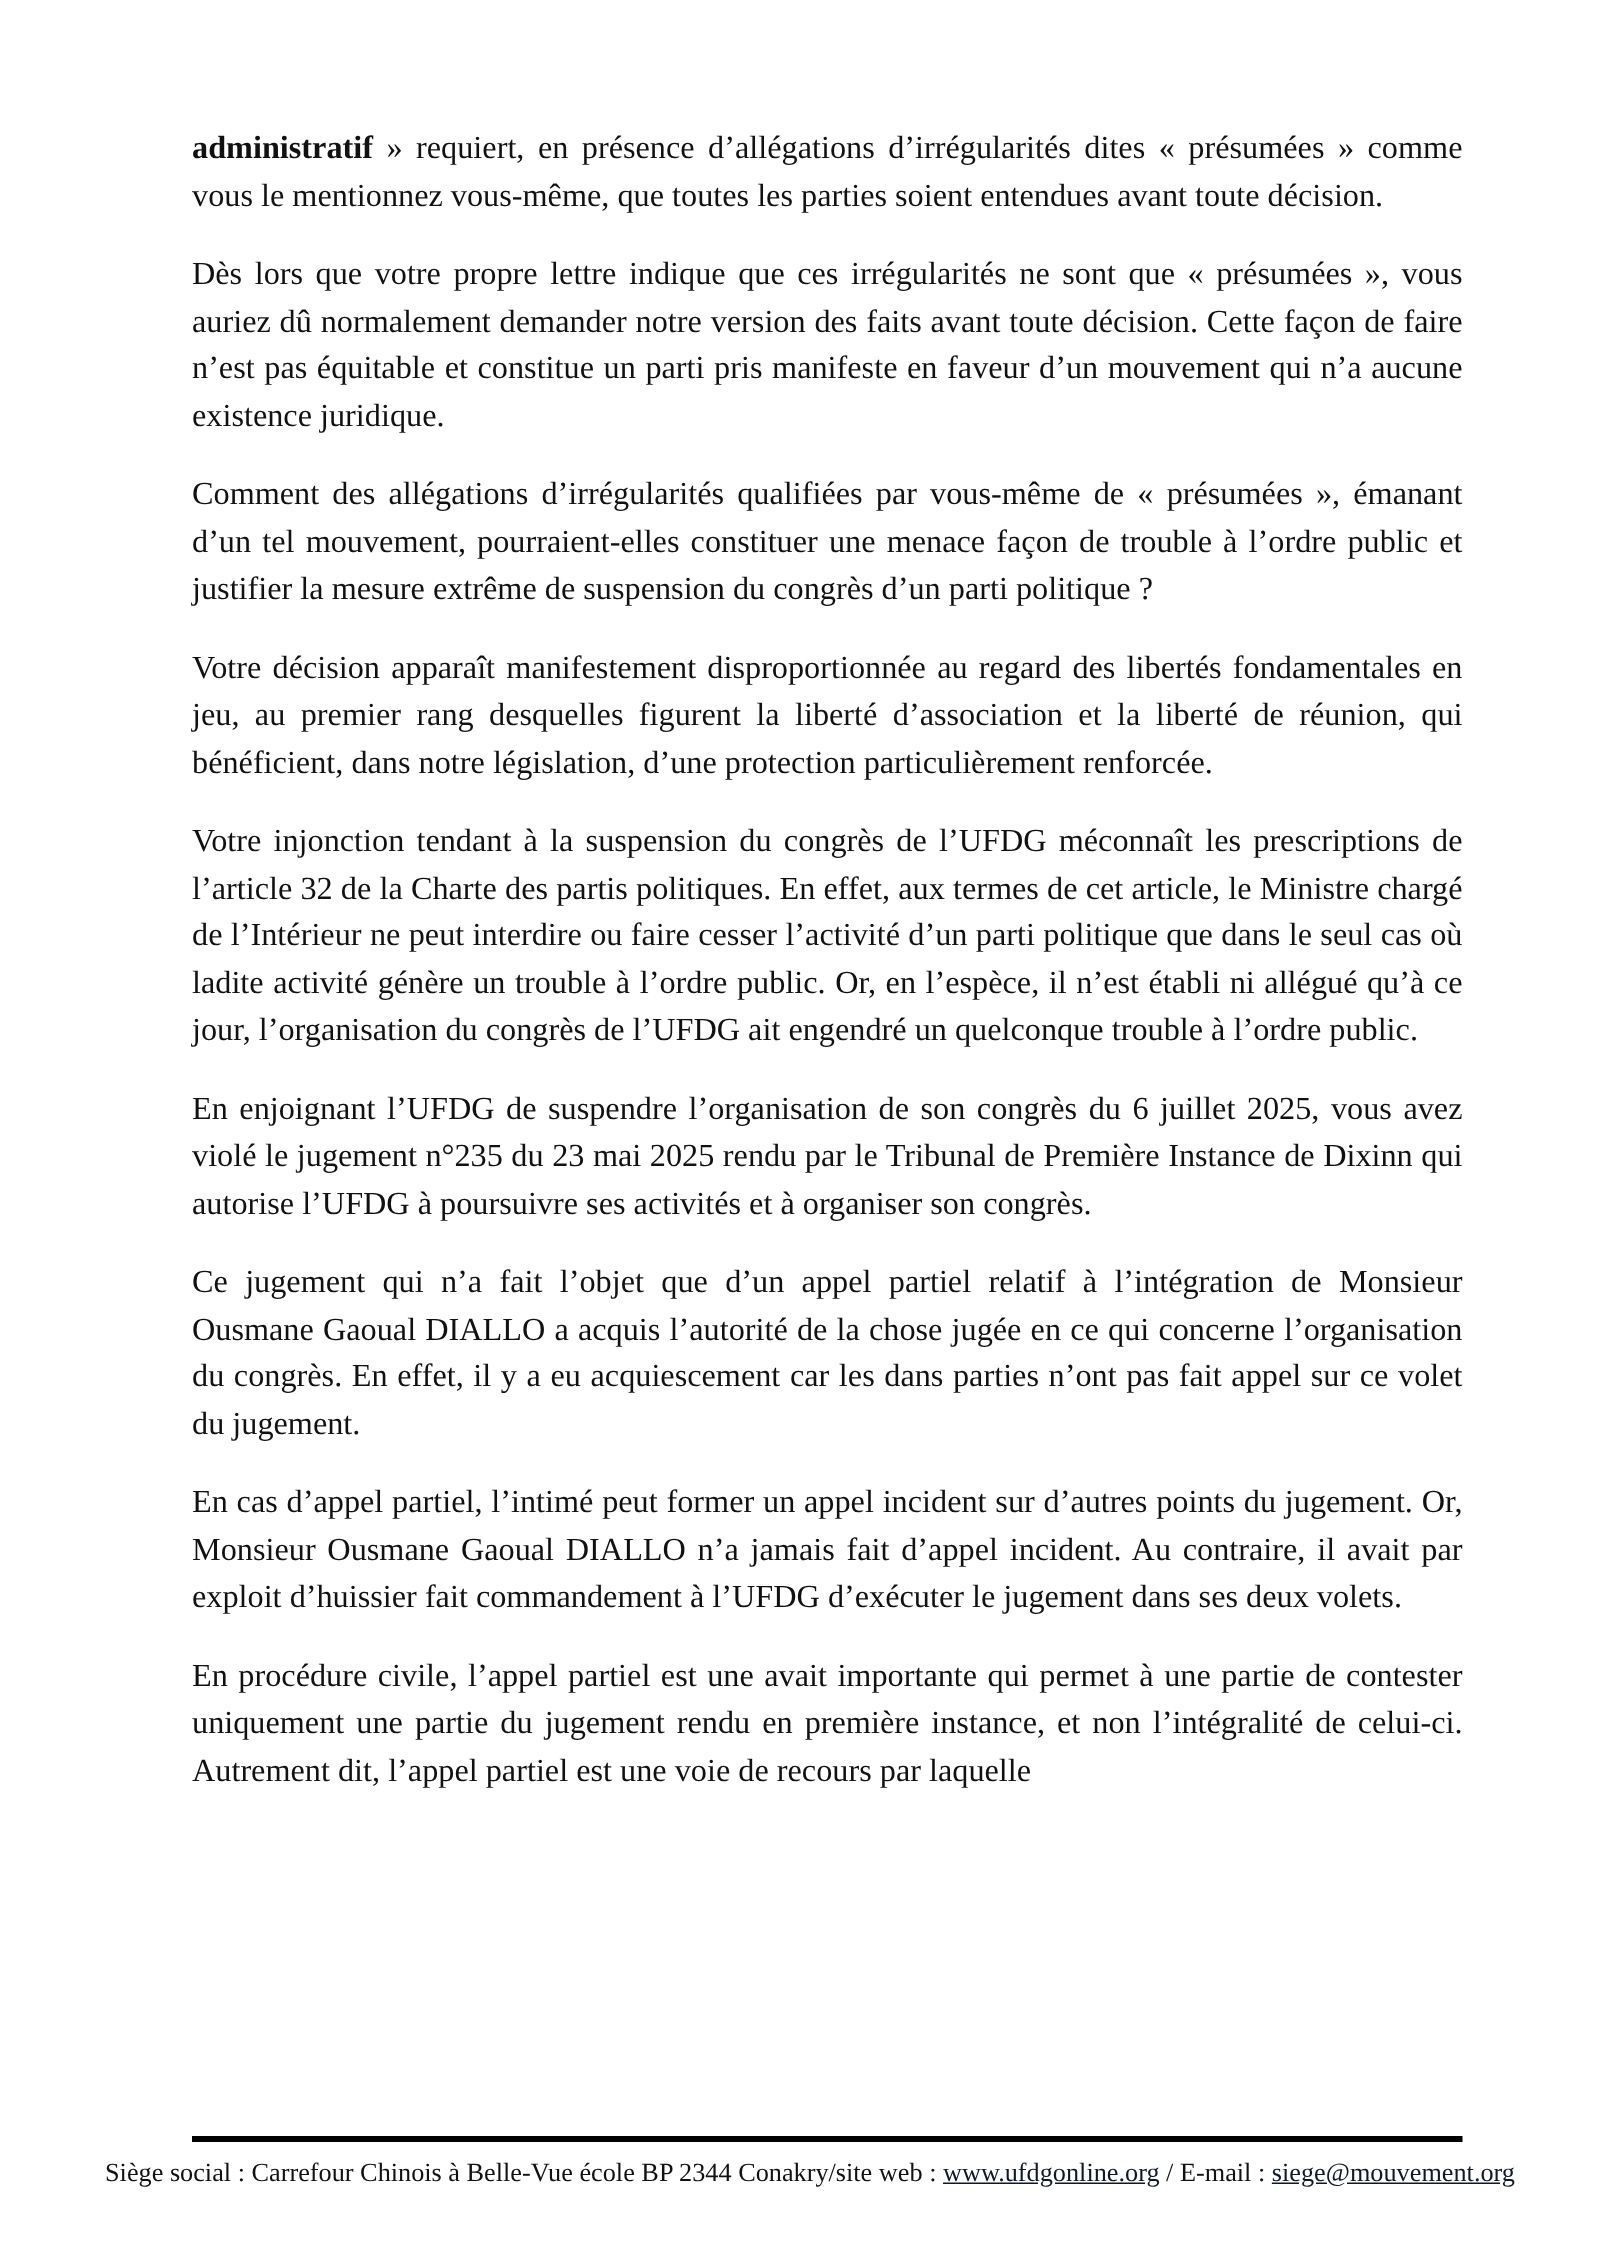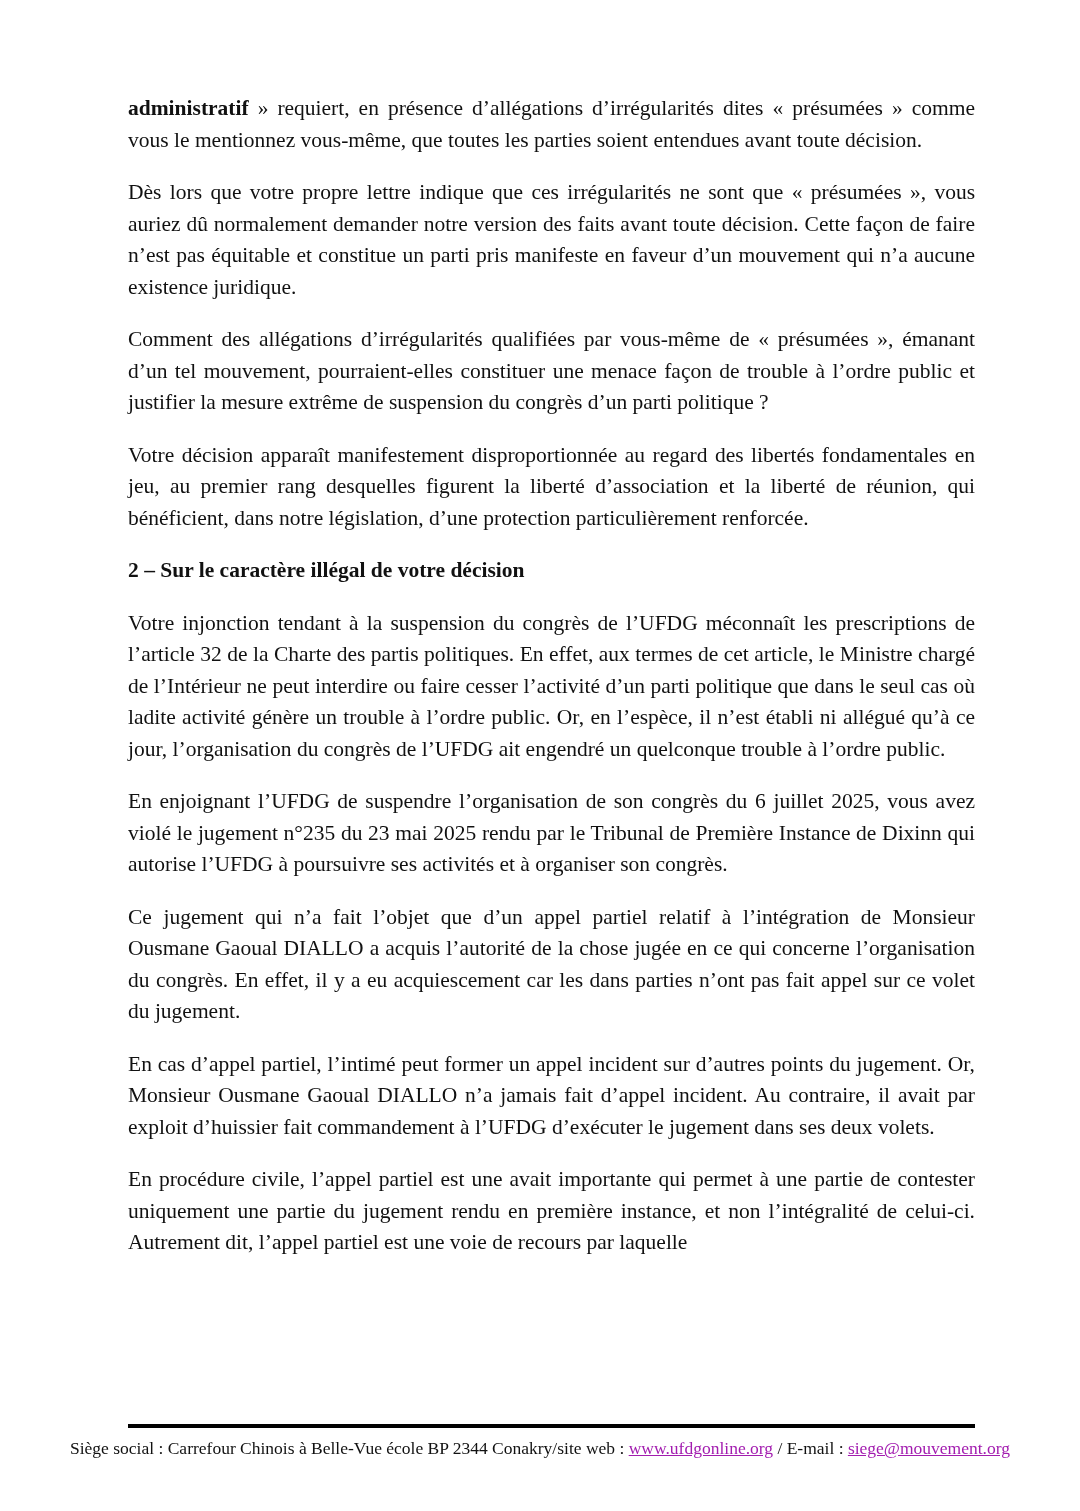"administratif » requiert, en présence" .content { top: 93px -> 83px }
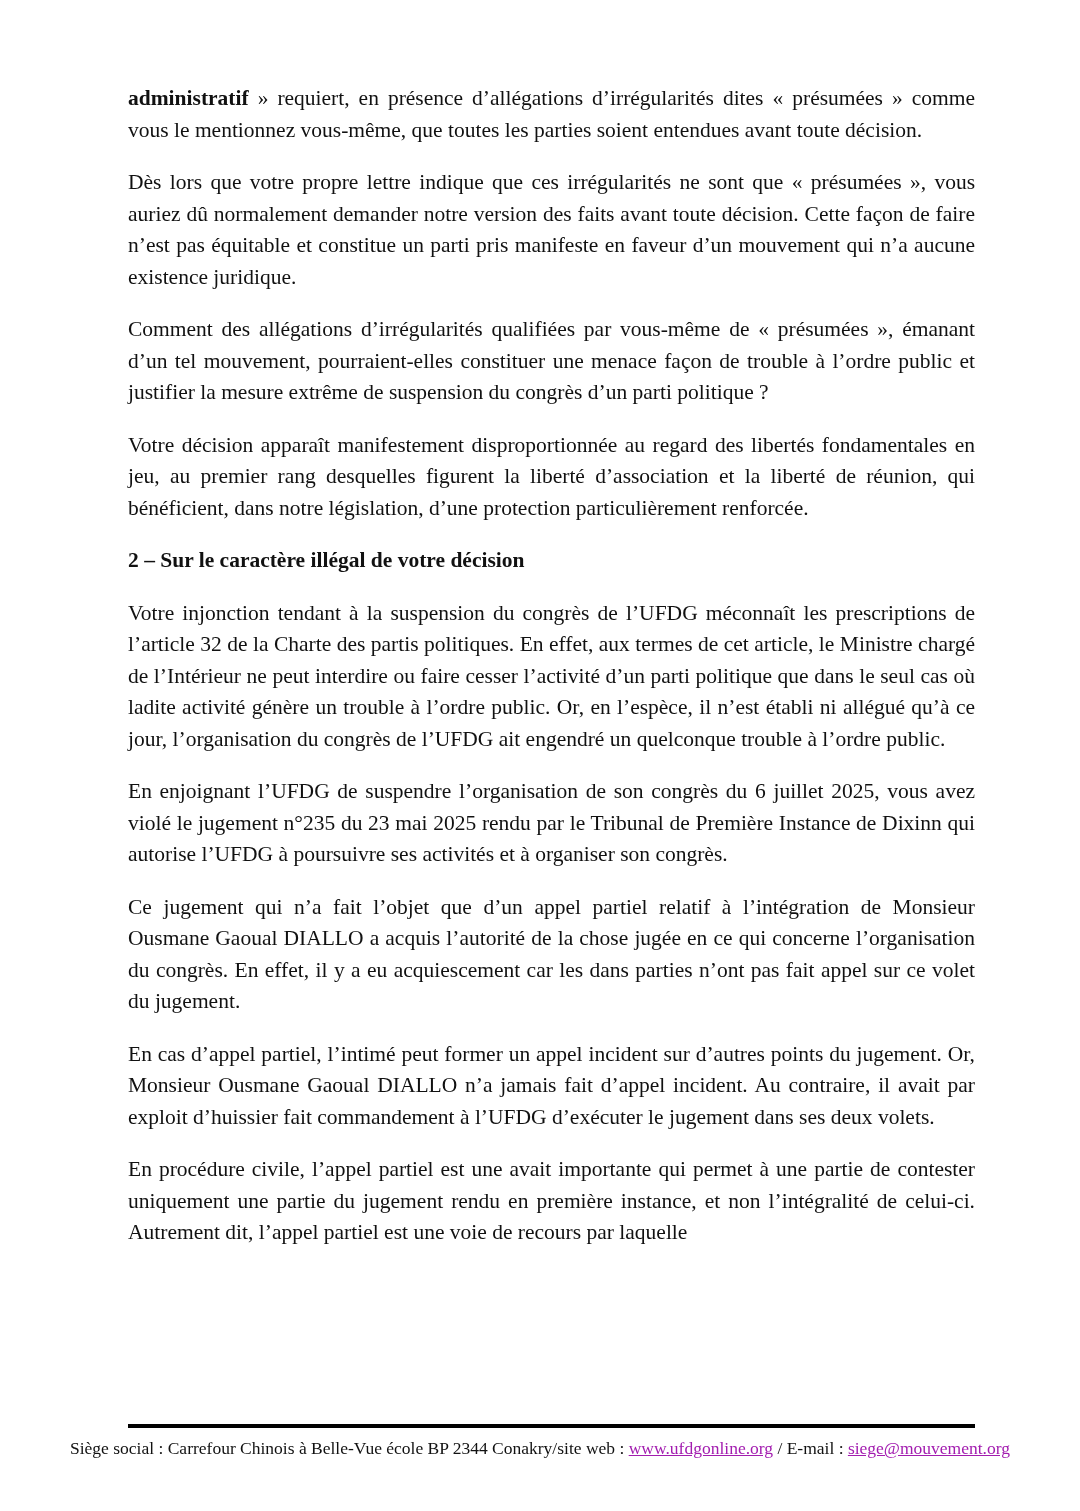"2 – Sur le caractère" h2 { html: <h2>2 – Sur le caractère illégal de votre décision</h2> -> none }
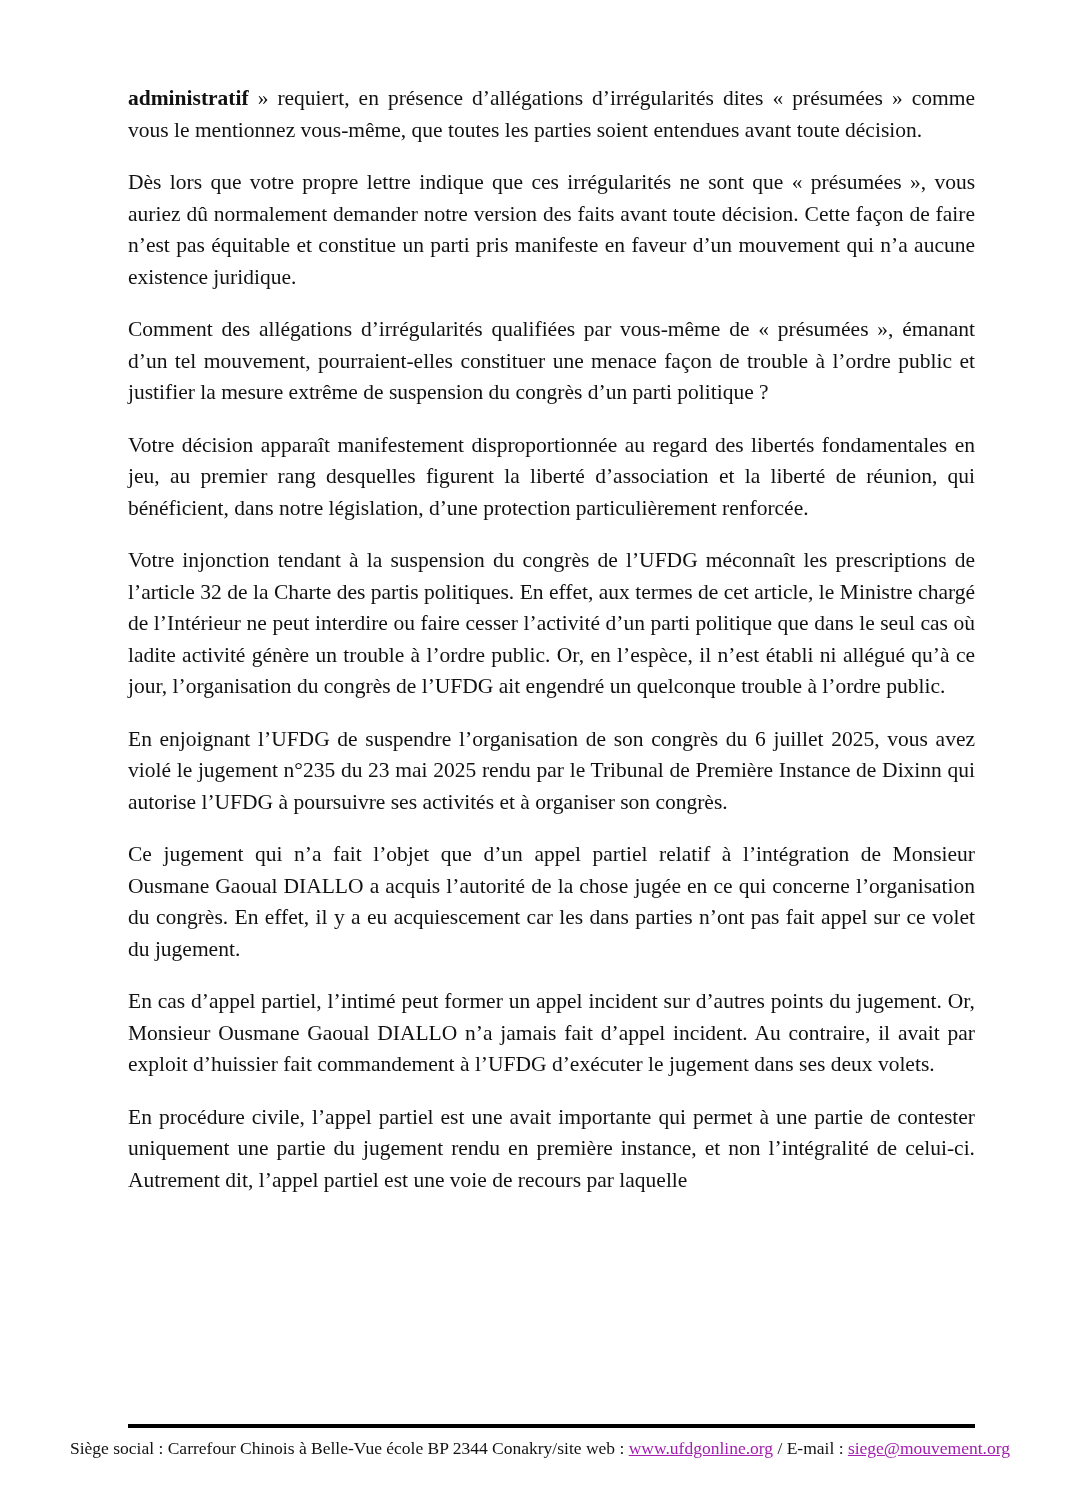"www.ufdgonline.org" .footer-text a { color: #a21caf -> #0f172a }
